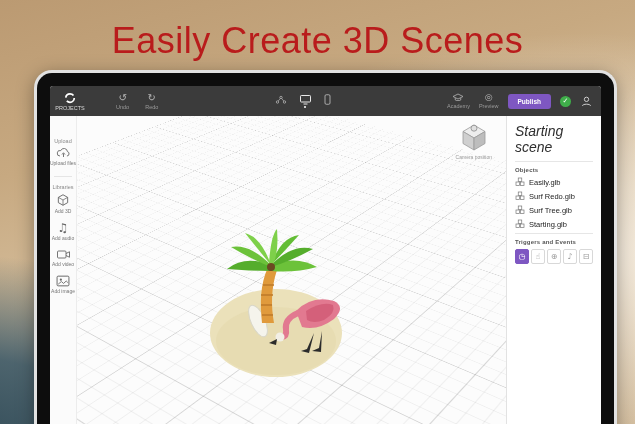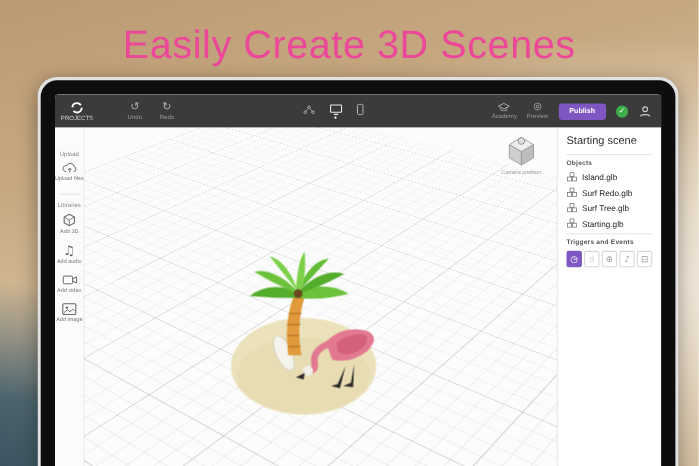"Easily Create 3D Scenes" .hero-title { color: #ec4899 -> #b91c1c }
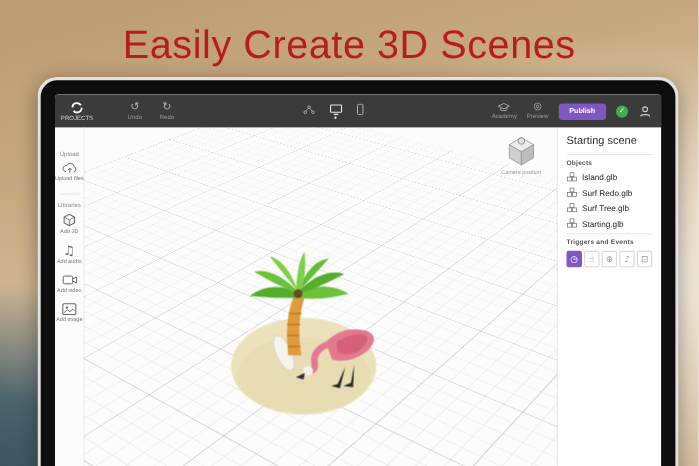"Starting scene" .panel .title { font-size: 10px -> 14px; font-style: none -> italic }
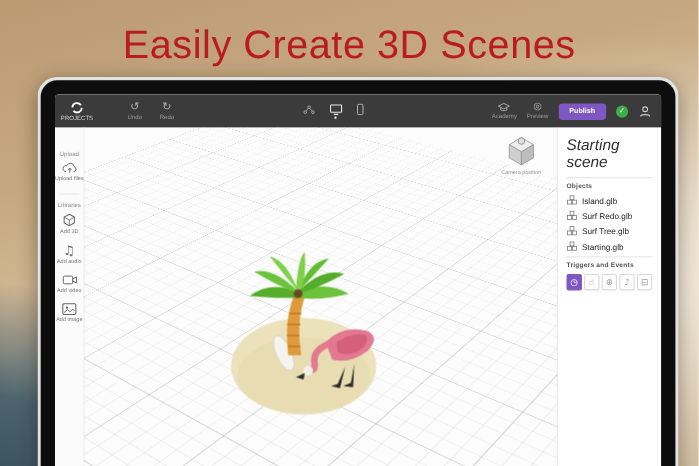"Island.glb" span.name { text: Island.glb -> Easily.glb }
